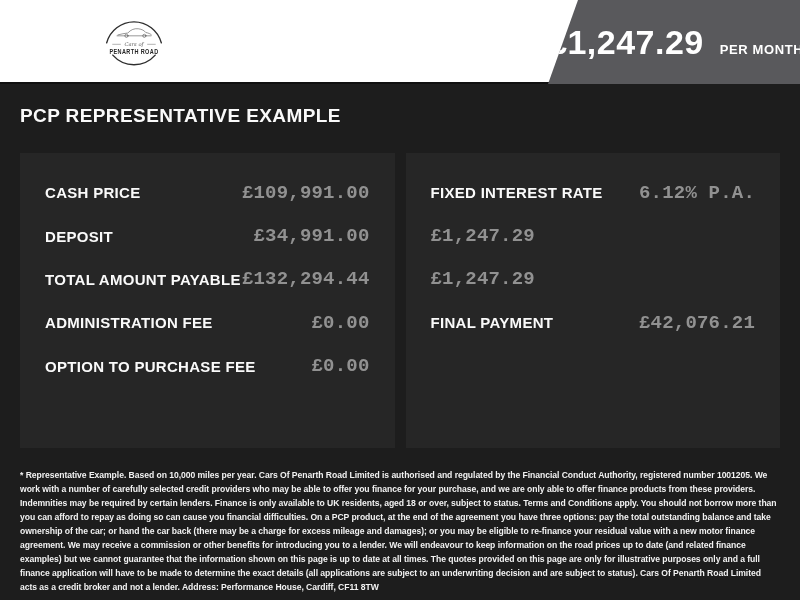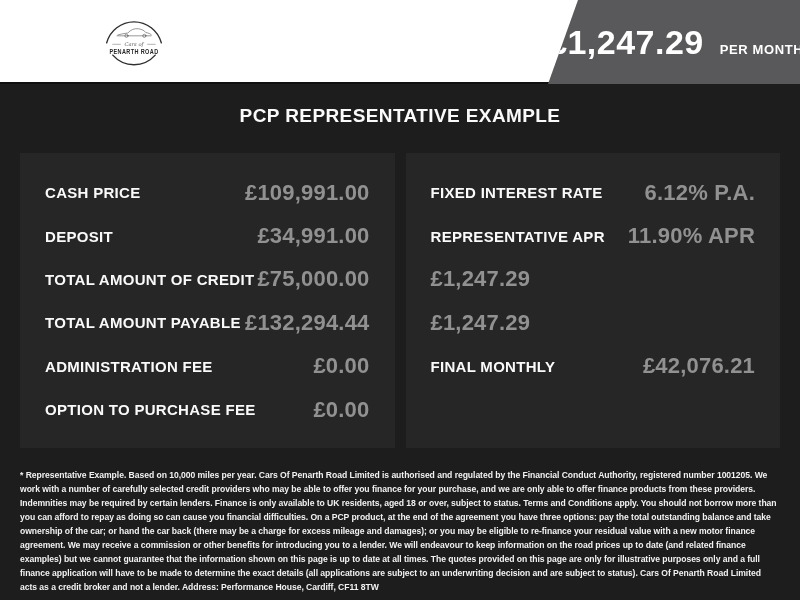"PCP REPRESENTATIVE EXAMPLE" .page-title { text-align: center -> none }
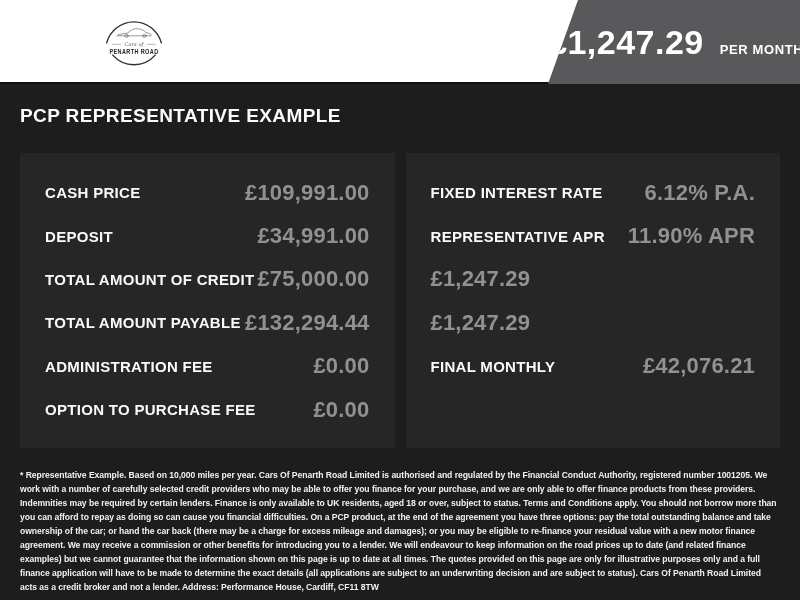"£109,991.00" .row .value { font-family: none -> Liberation Mono, monospace; font-size: 22px -> 19px }
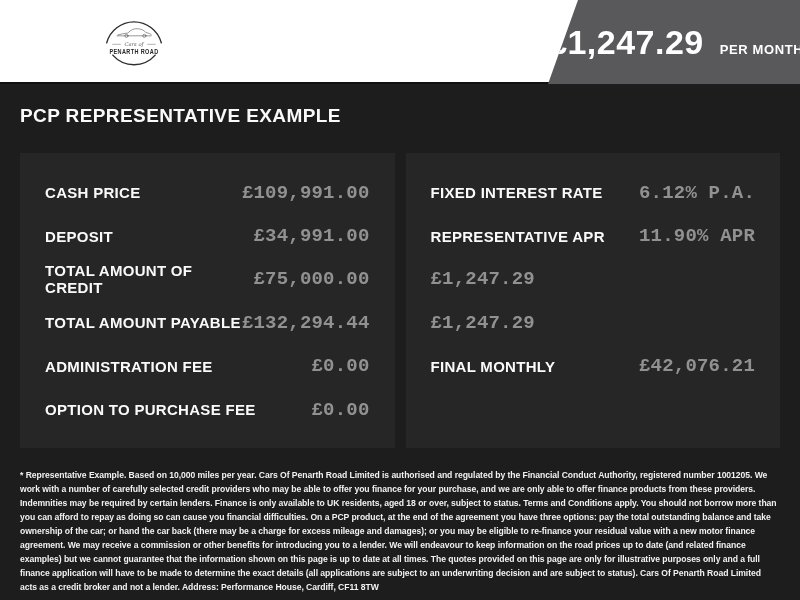"REPRESENTATIVE APR" div.row { html: <div> <span>REPRESENTATIVE APR</span> <span>11.90% APR</span> </div> -> none }
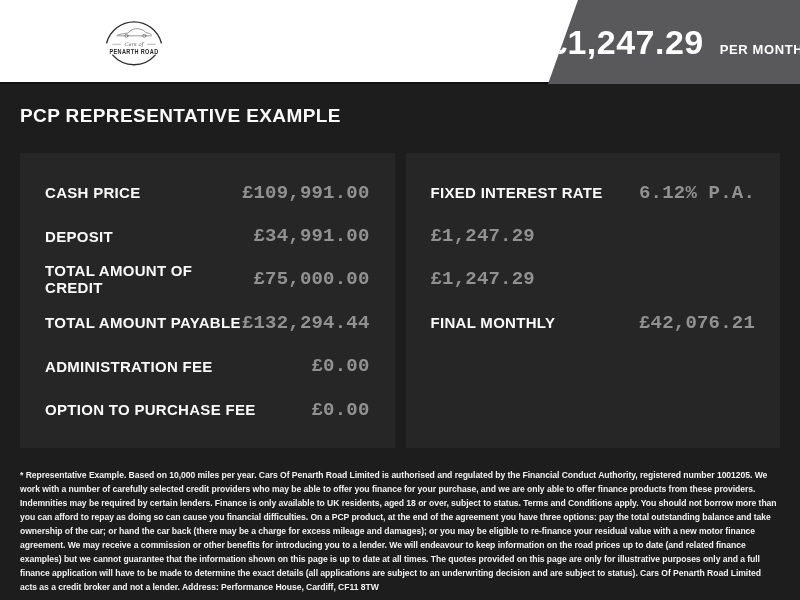"TOTAL AMOUNT OF CREDIT" div.row { html: <div> <span>TOTAL AMOUNT OF CREDIT</span> <span>£75,000.00</span> </div> -> none }
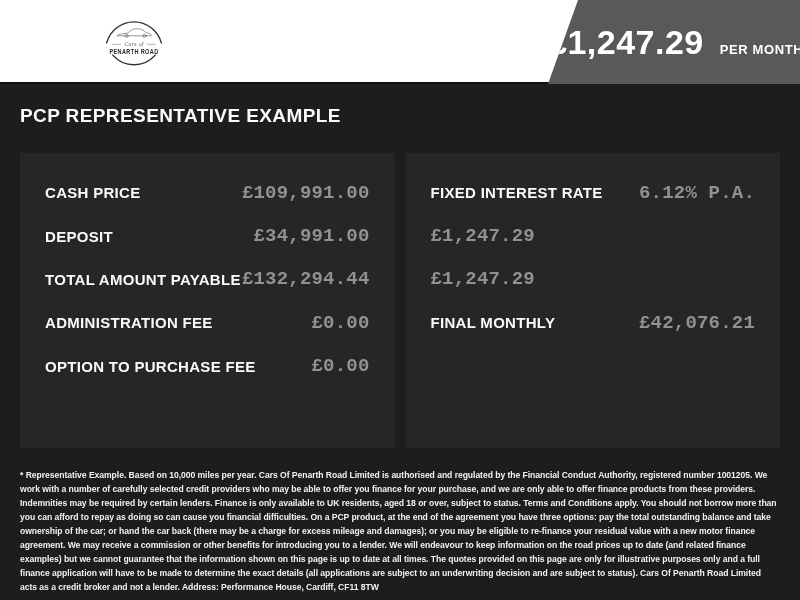"FINAL MONTHLY" span.label { text: MONTHLY -> PAYMENT }
